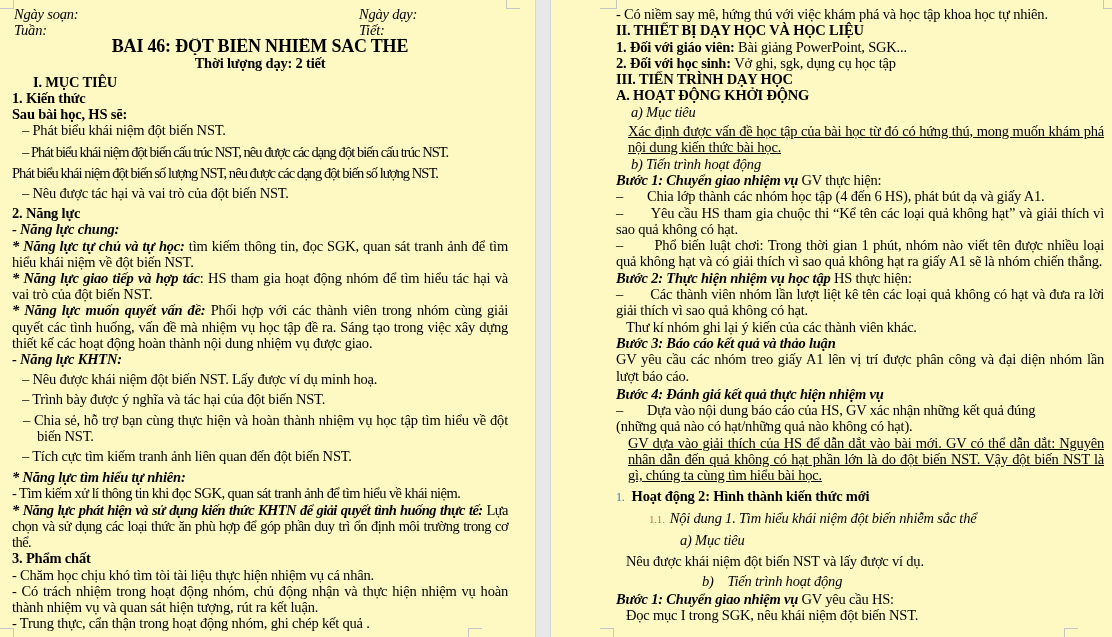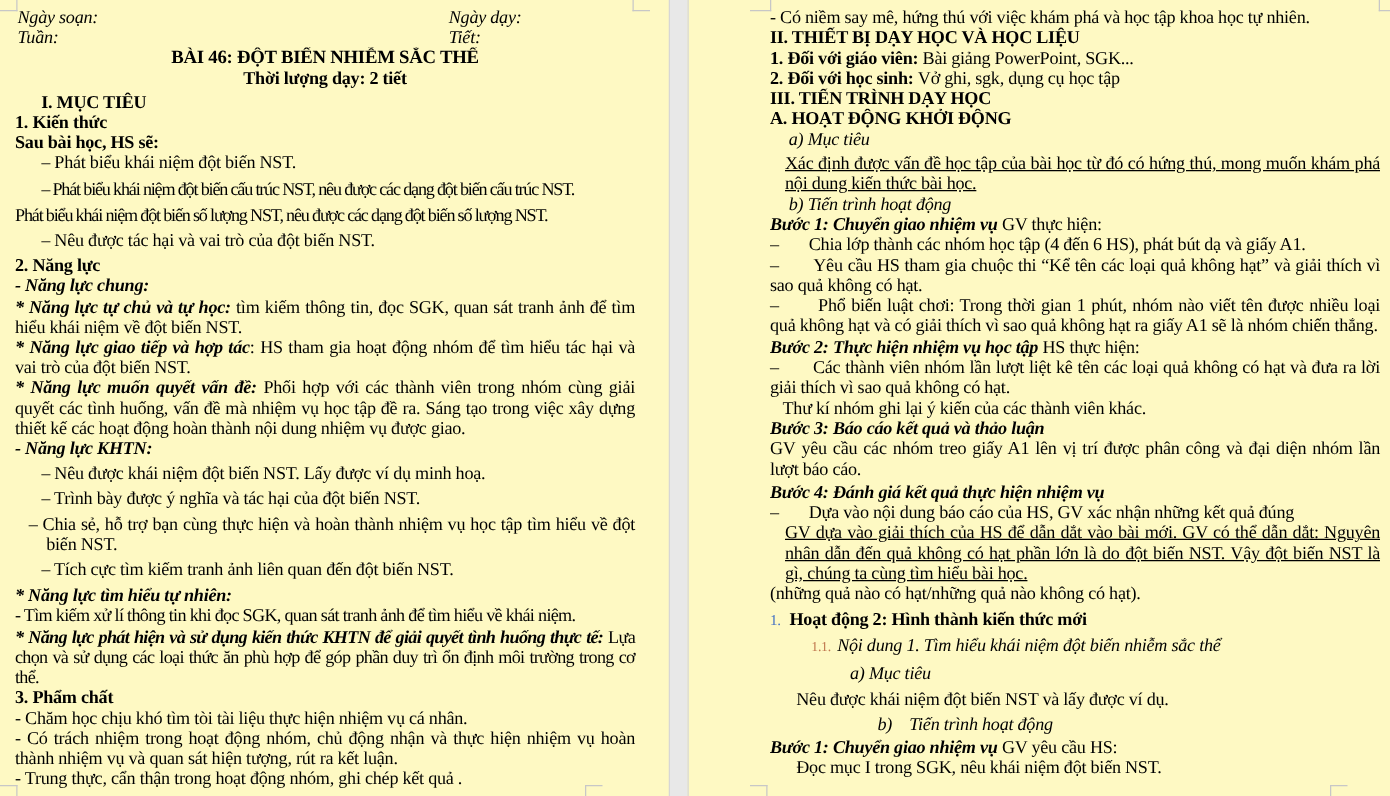"BÀI 46: ĐỘT BIẾN NHIỄM" .ttl { font-size: 15px -> 18px }
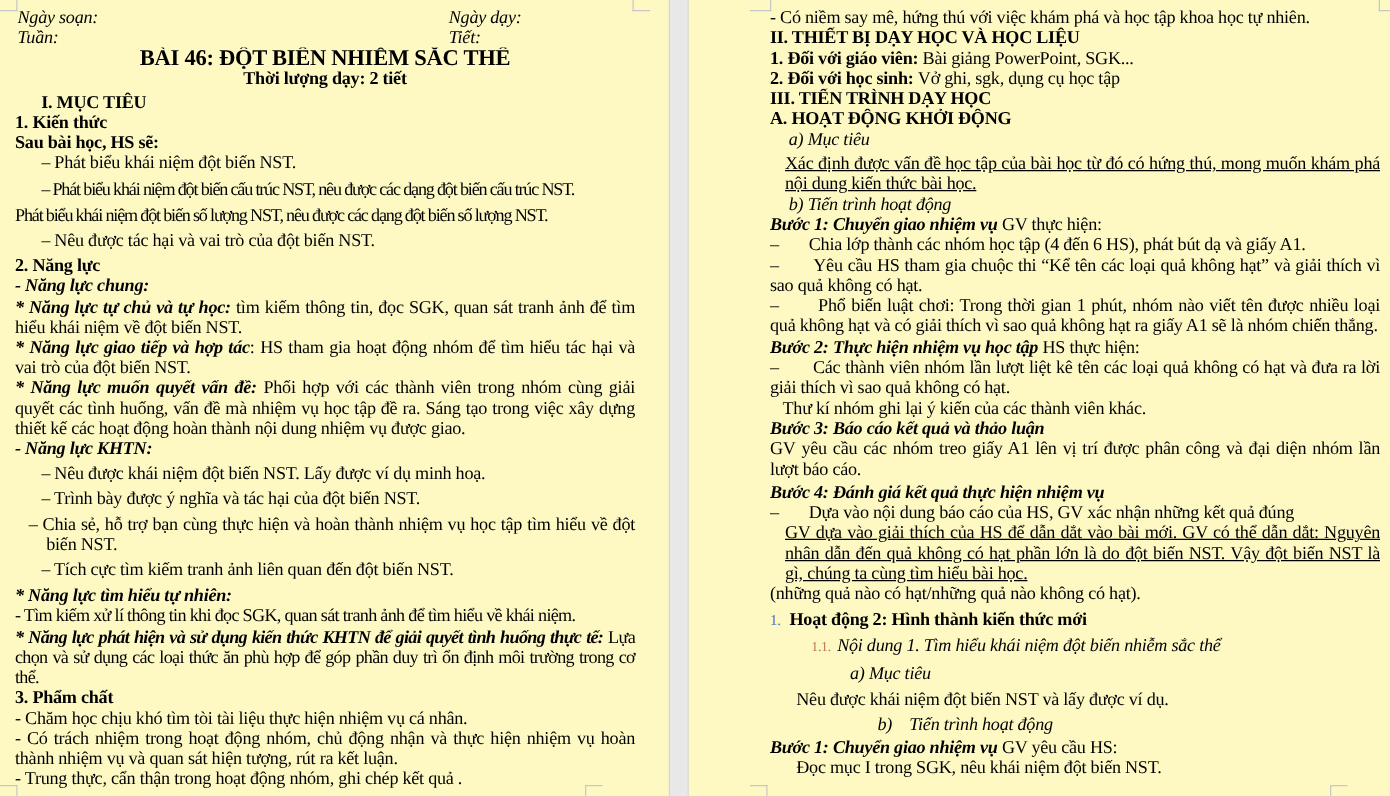"– Phát biểu khái niệm" .ml11 { margin-left: 21px -> 10px }
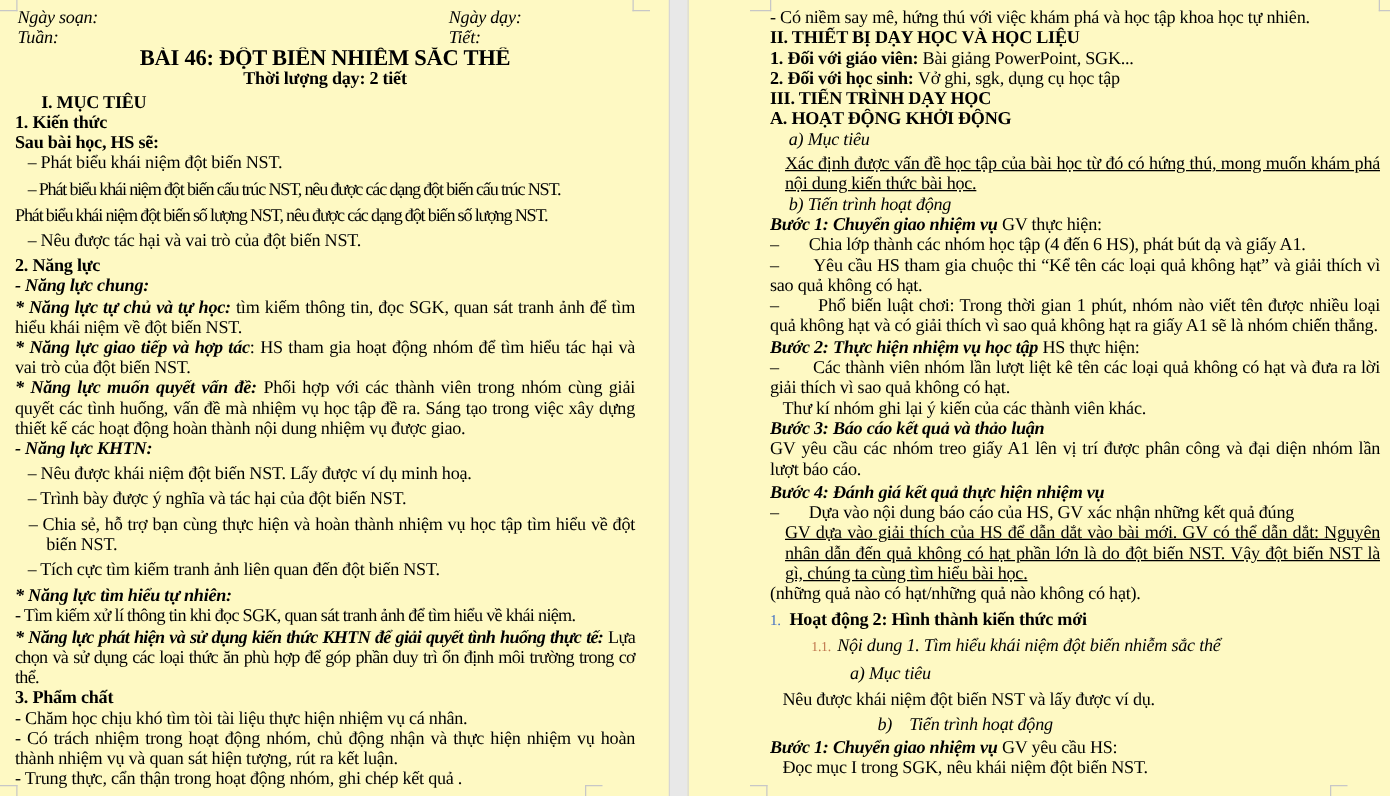"GV dựa vào giải thích" p.para { order: before "(những quả nào có hạt/những" -> after "(những quả nào có hạt/những" }
